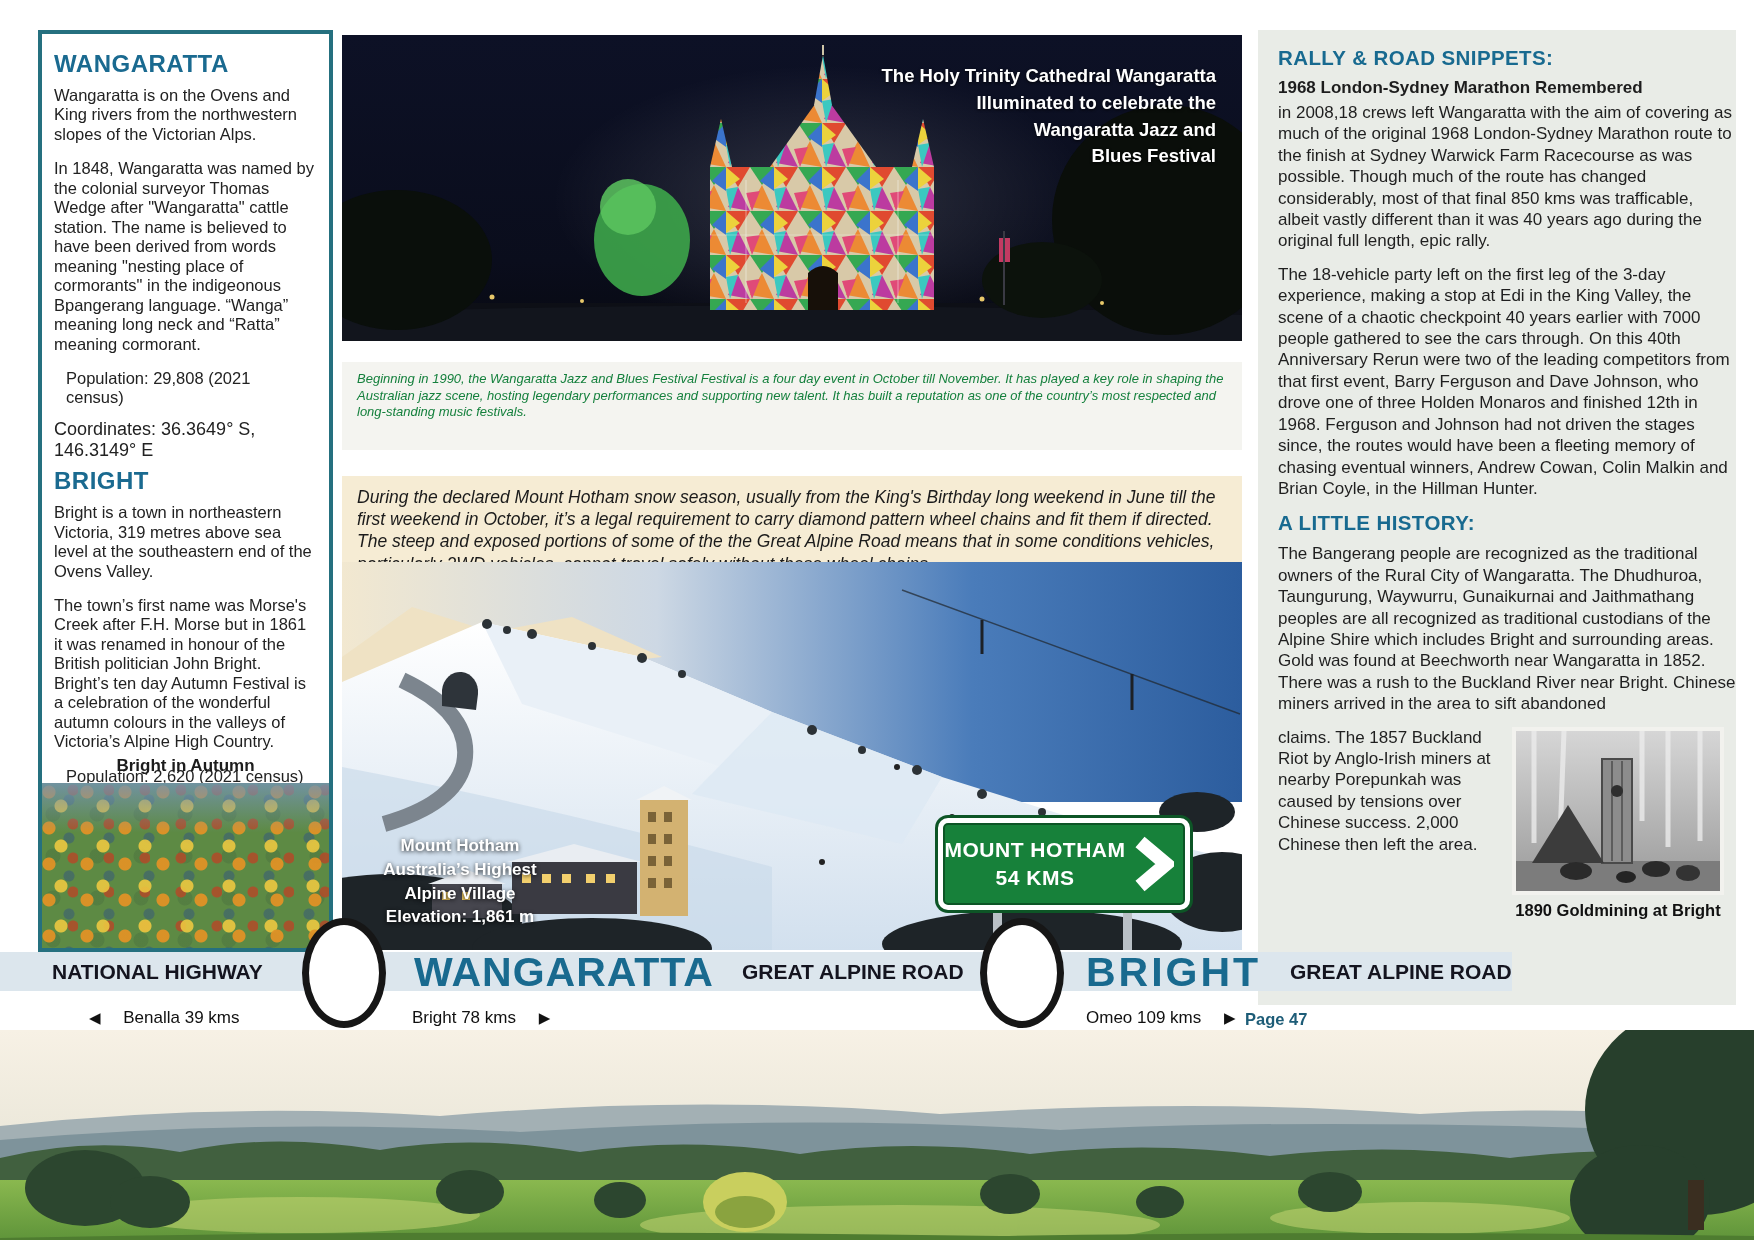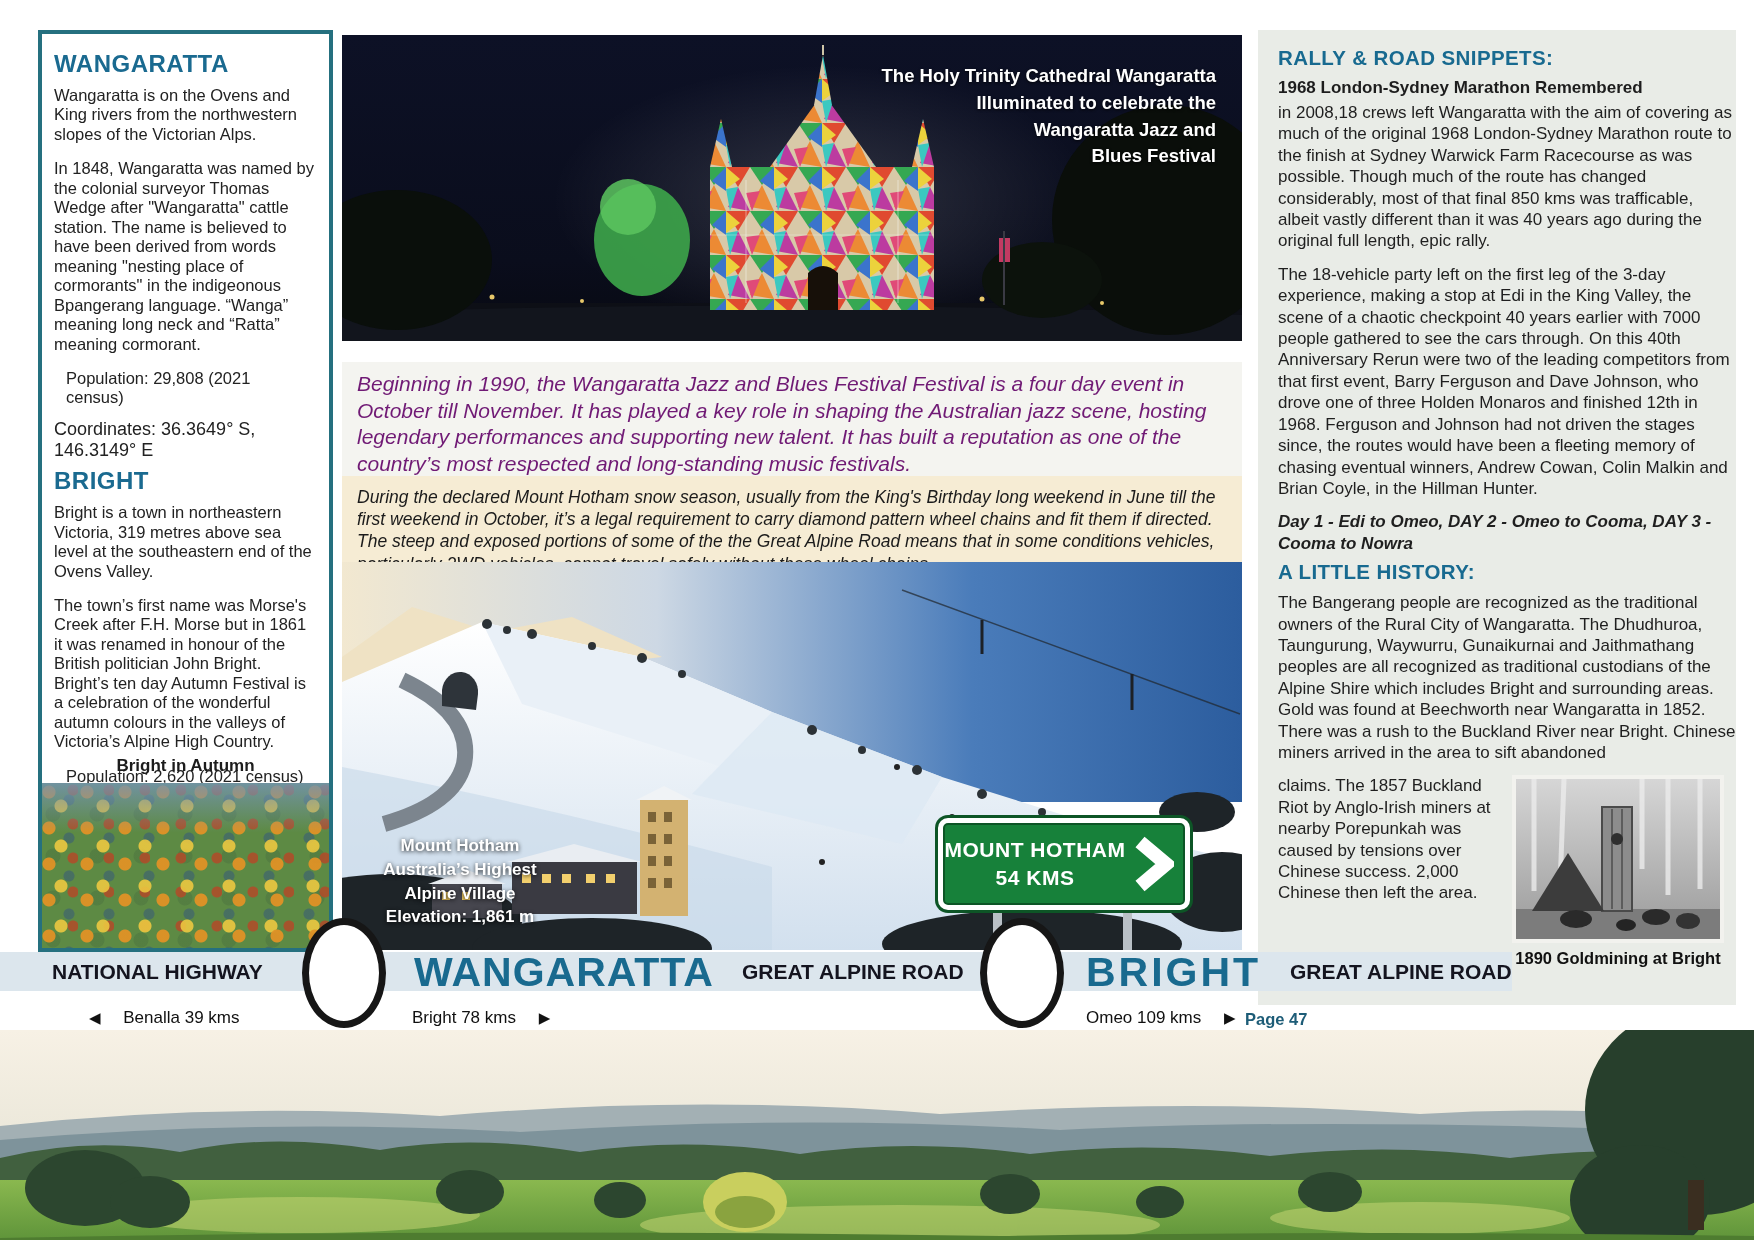"Beginning in 1990, the Wangaratta" .jazz-box { color: #701a75 -> #15803d; font-size: 21px -> 13px }
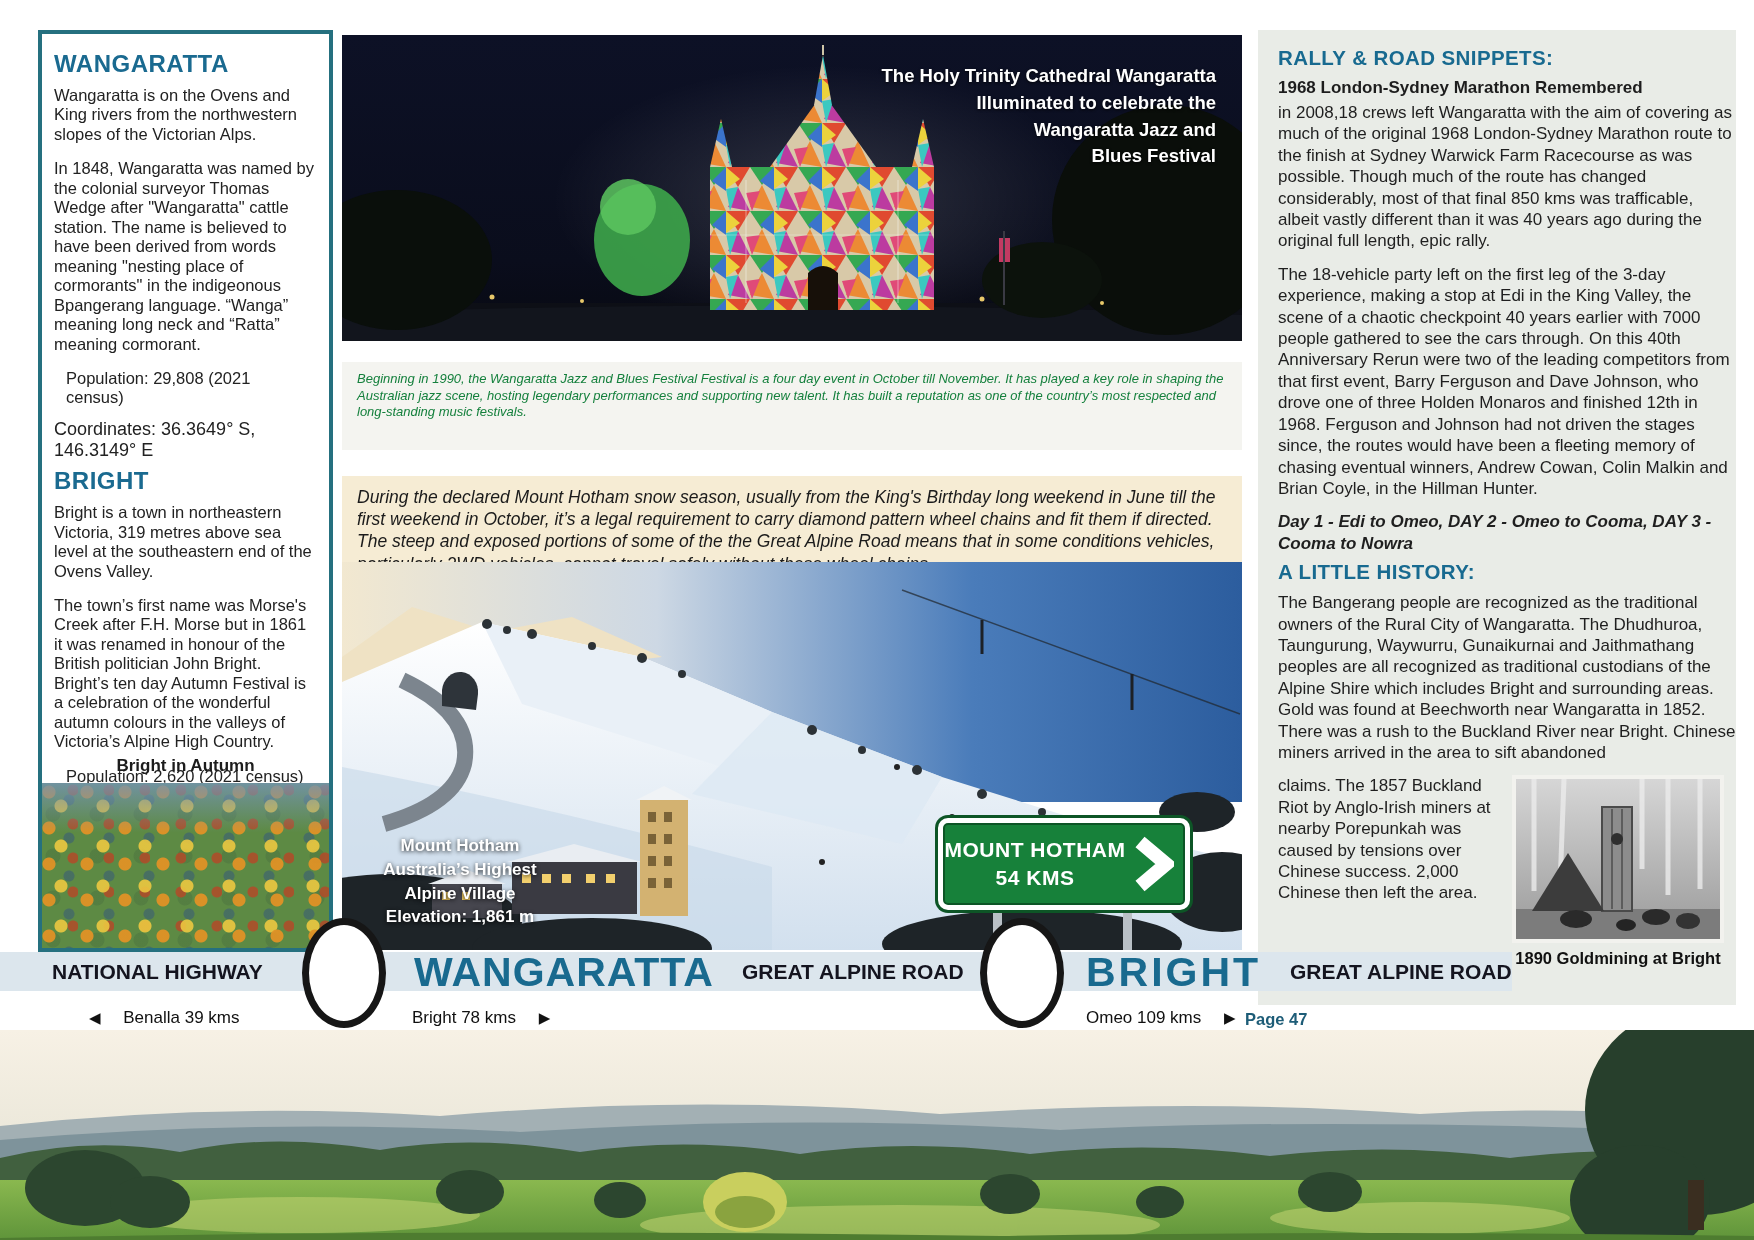"Day 1 - Edi to" p.panel-days { html: <p>Day 1 - Edi to Omeo, DAY 2 - Omeo to Cooma, DAY 3 - Cooma to Nowra</p> -> none }
